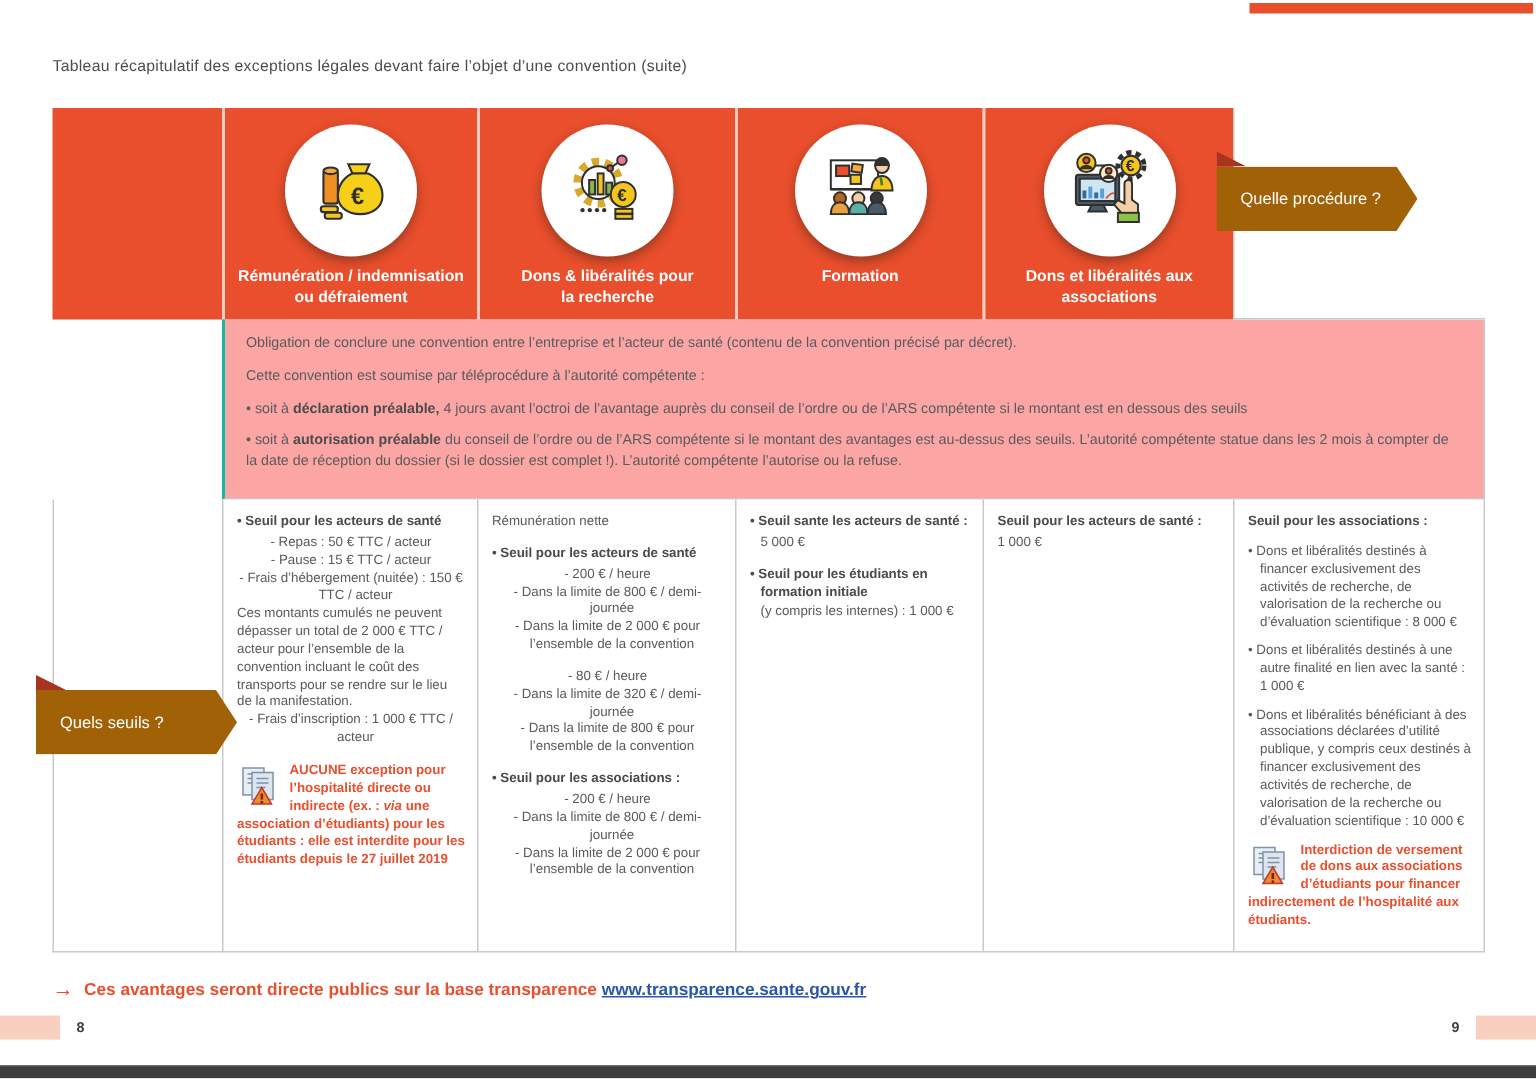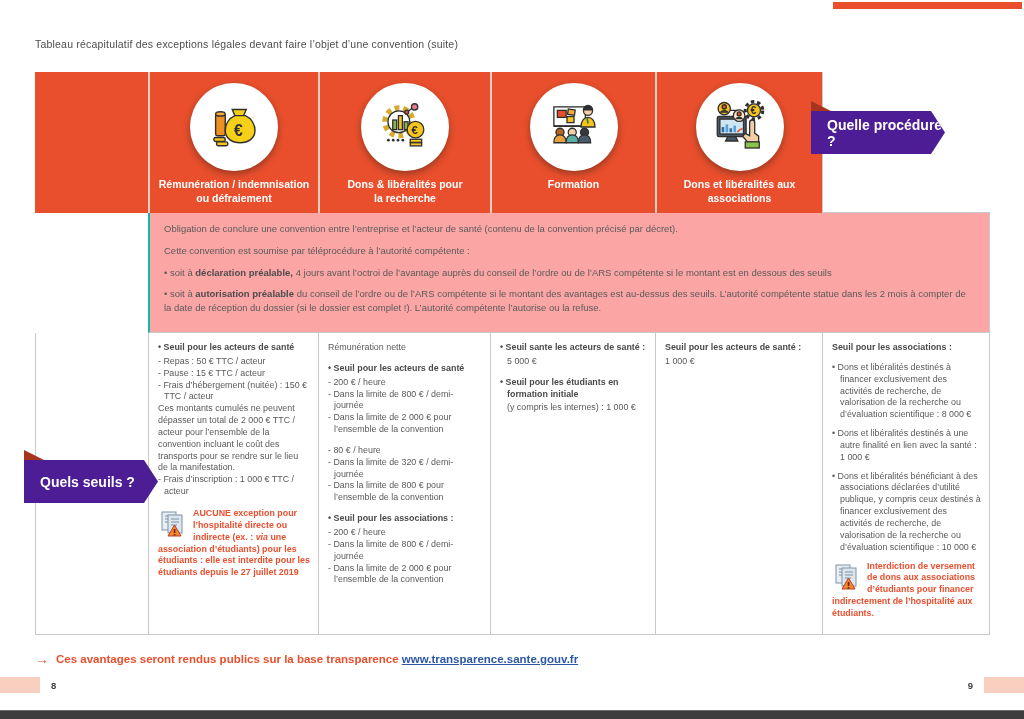"Quelle procédure ?" .ribbon { background: #4c1d95 -> #a16207; font-size: 14px -> 11px; font-weight: bold -> normal }
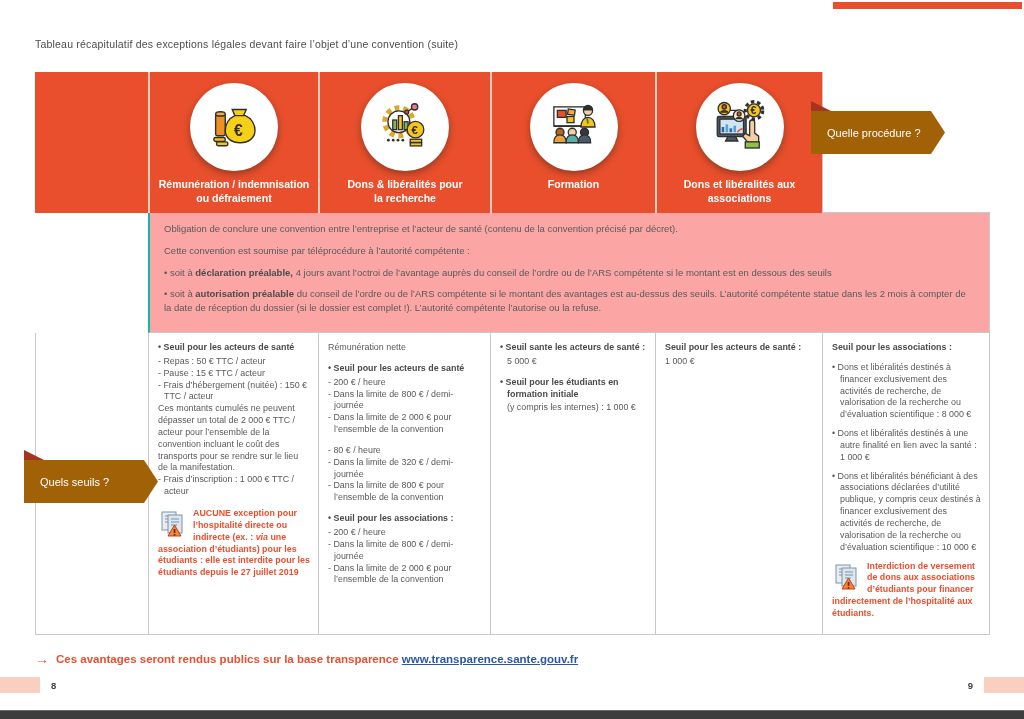"- Repas : 50 €" .dash { text-align: none -> center }
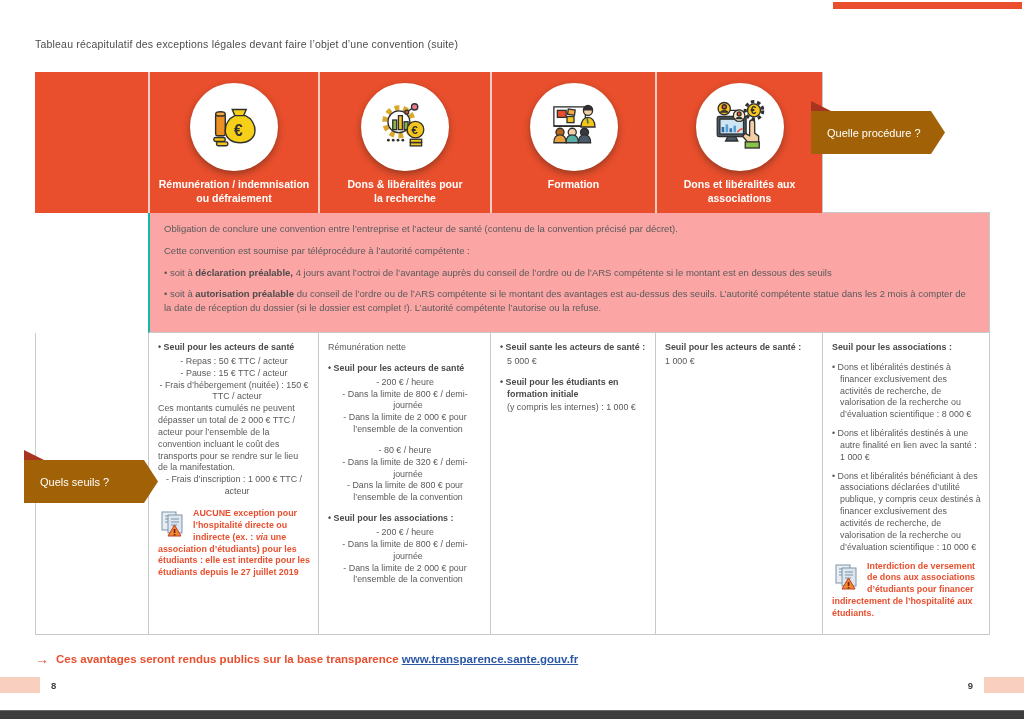"Ces avantages seront rendus publics" span { text: rendus -> directe }
